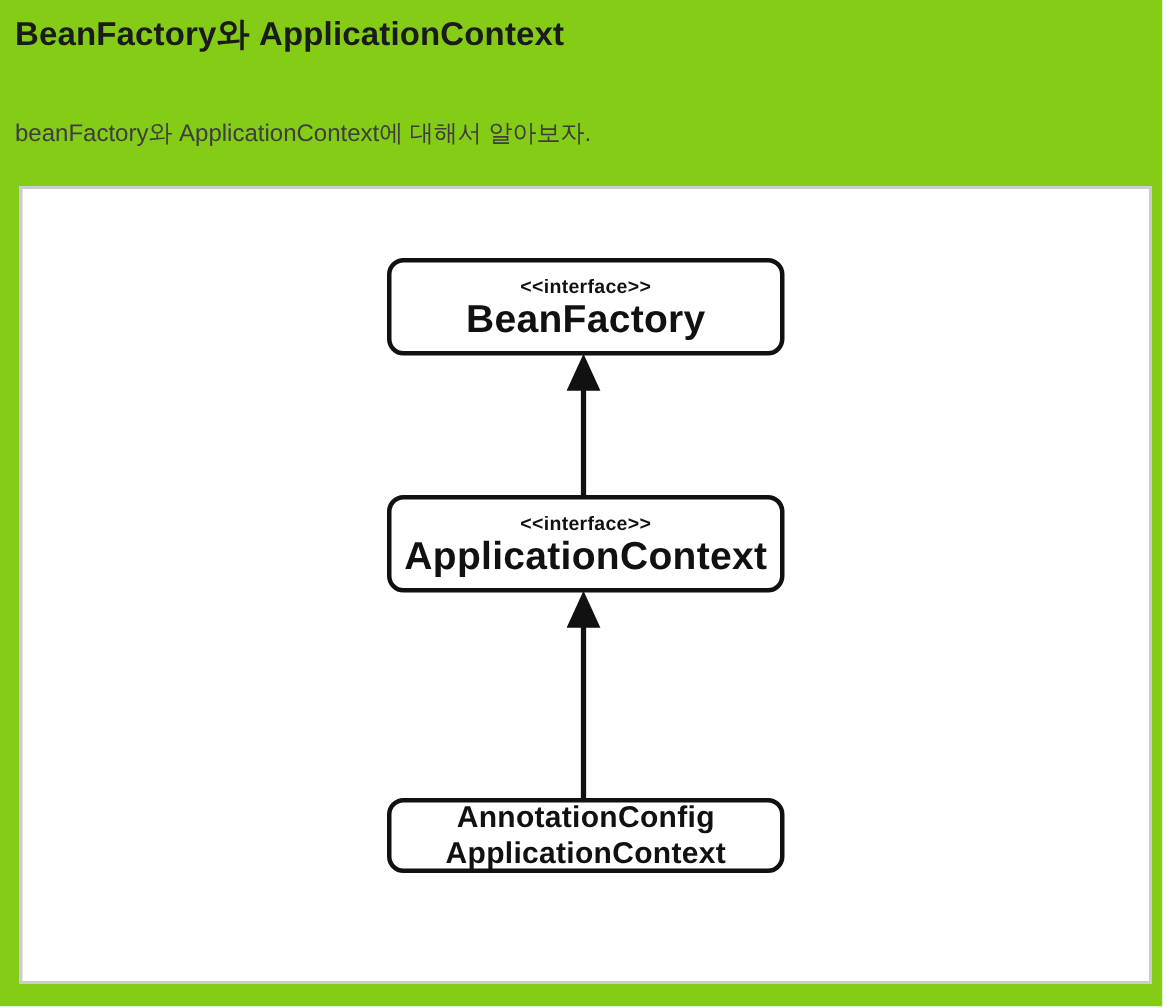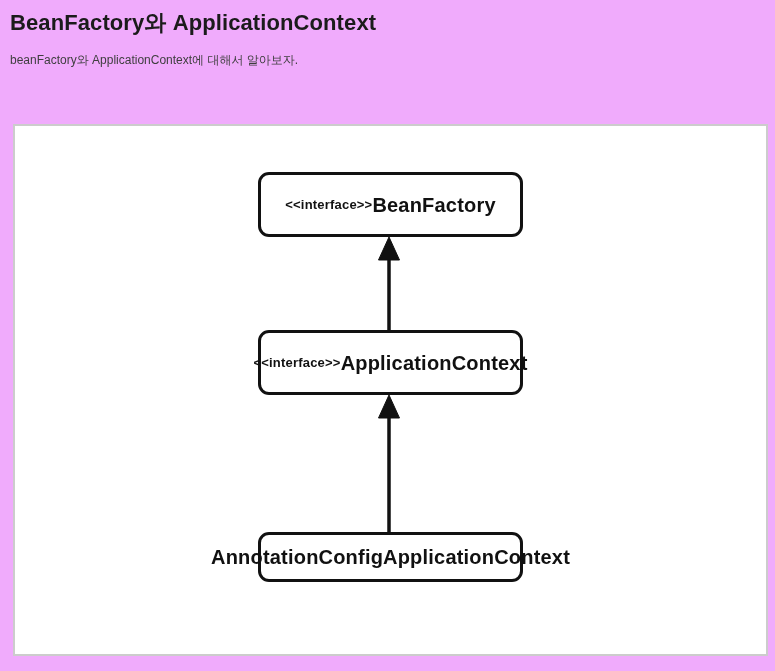"BeanFactory와 ApplicationContext" .page { background: #f0abfc -> #84cc16 }
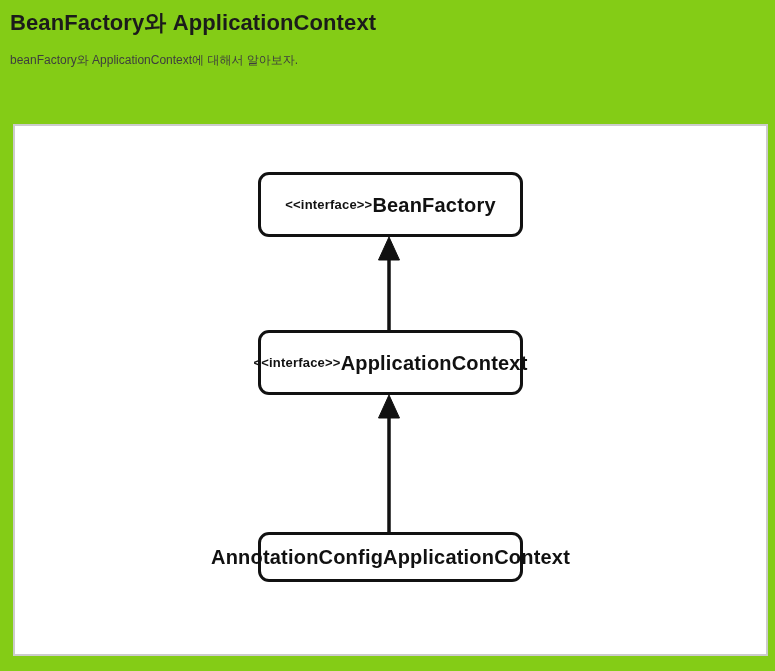"beanFactory와 ApplicationContext에 대해서" .page-subtitle { font-size: 12px -> 16px; top: 53px -> 80px }
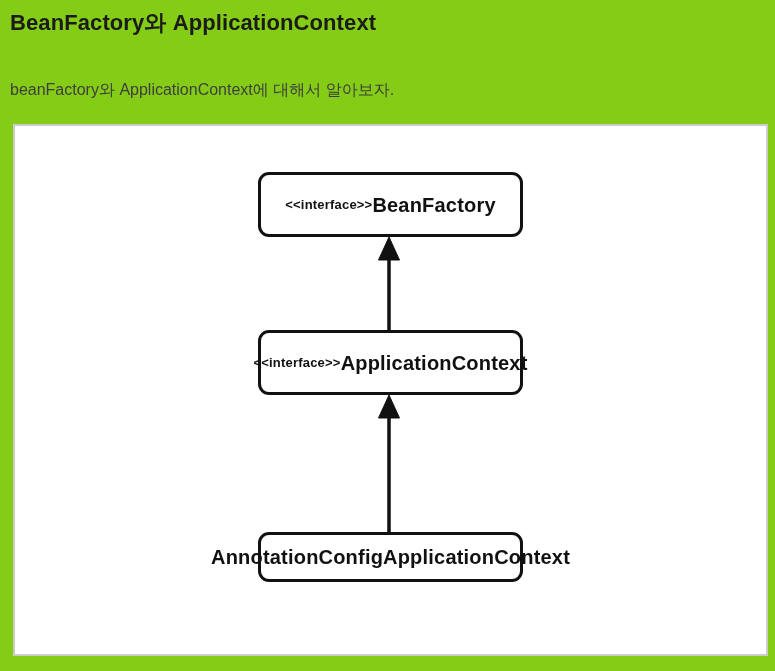"<<interface>>" .uml-node { flex-direction: row -> column }
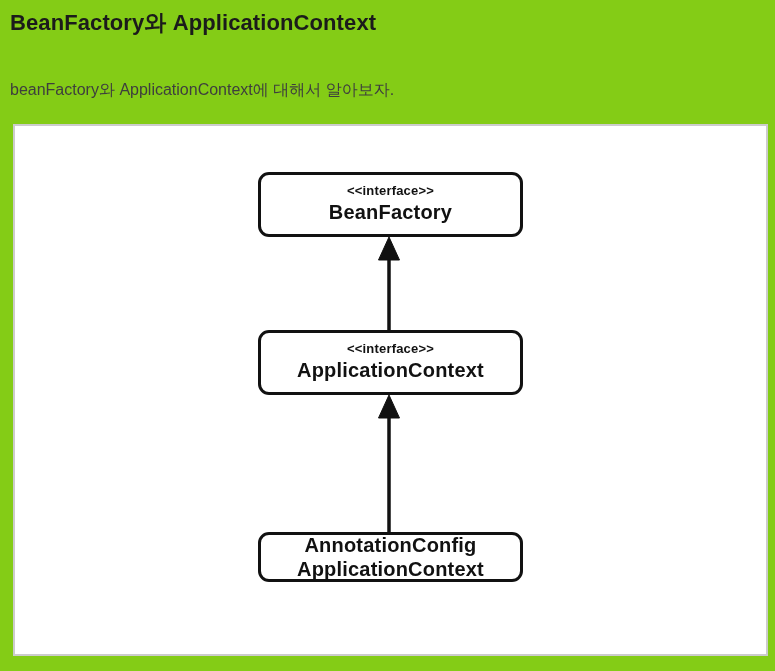"BeanFactory" .node-name { font-size: 20px -> 26px }
